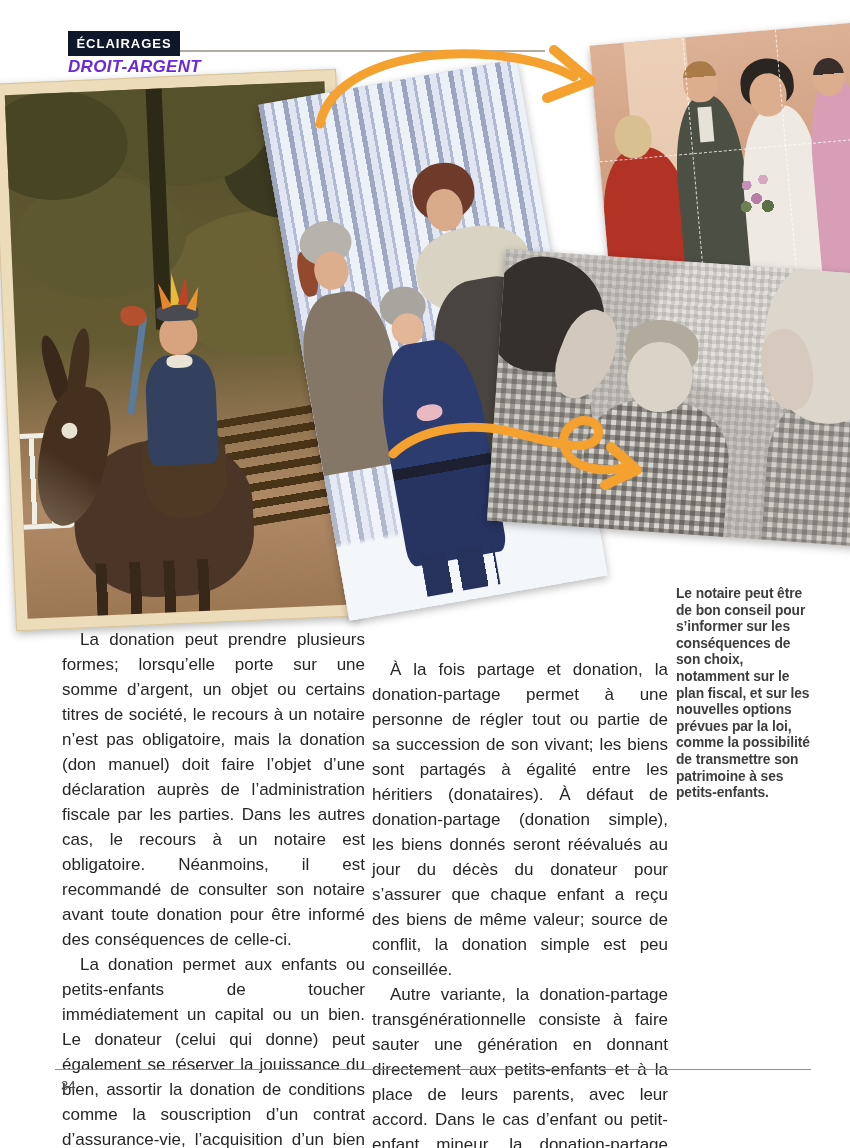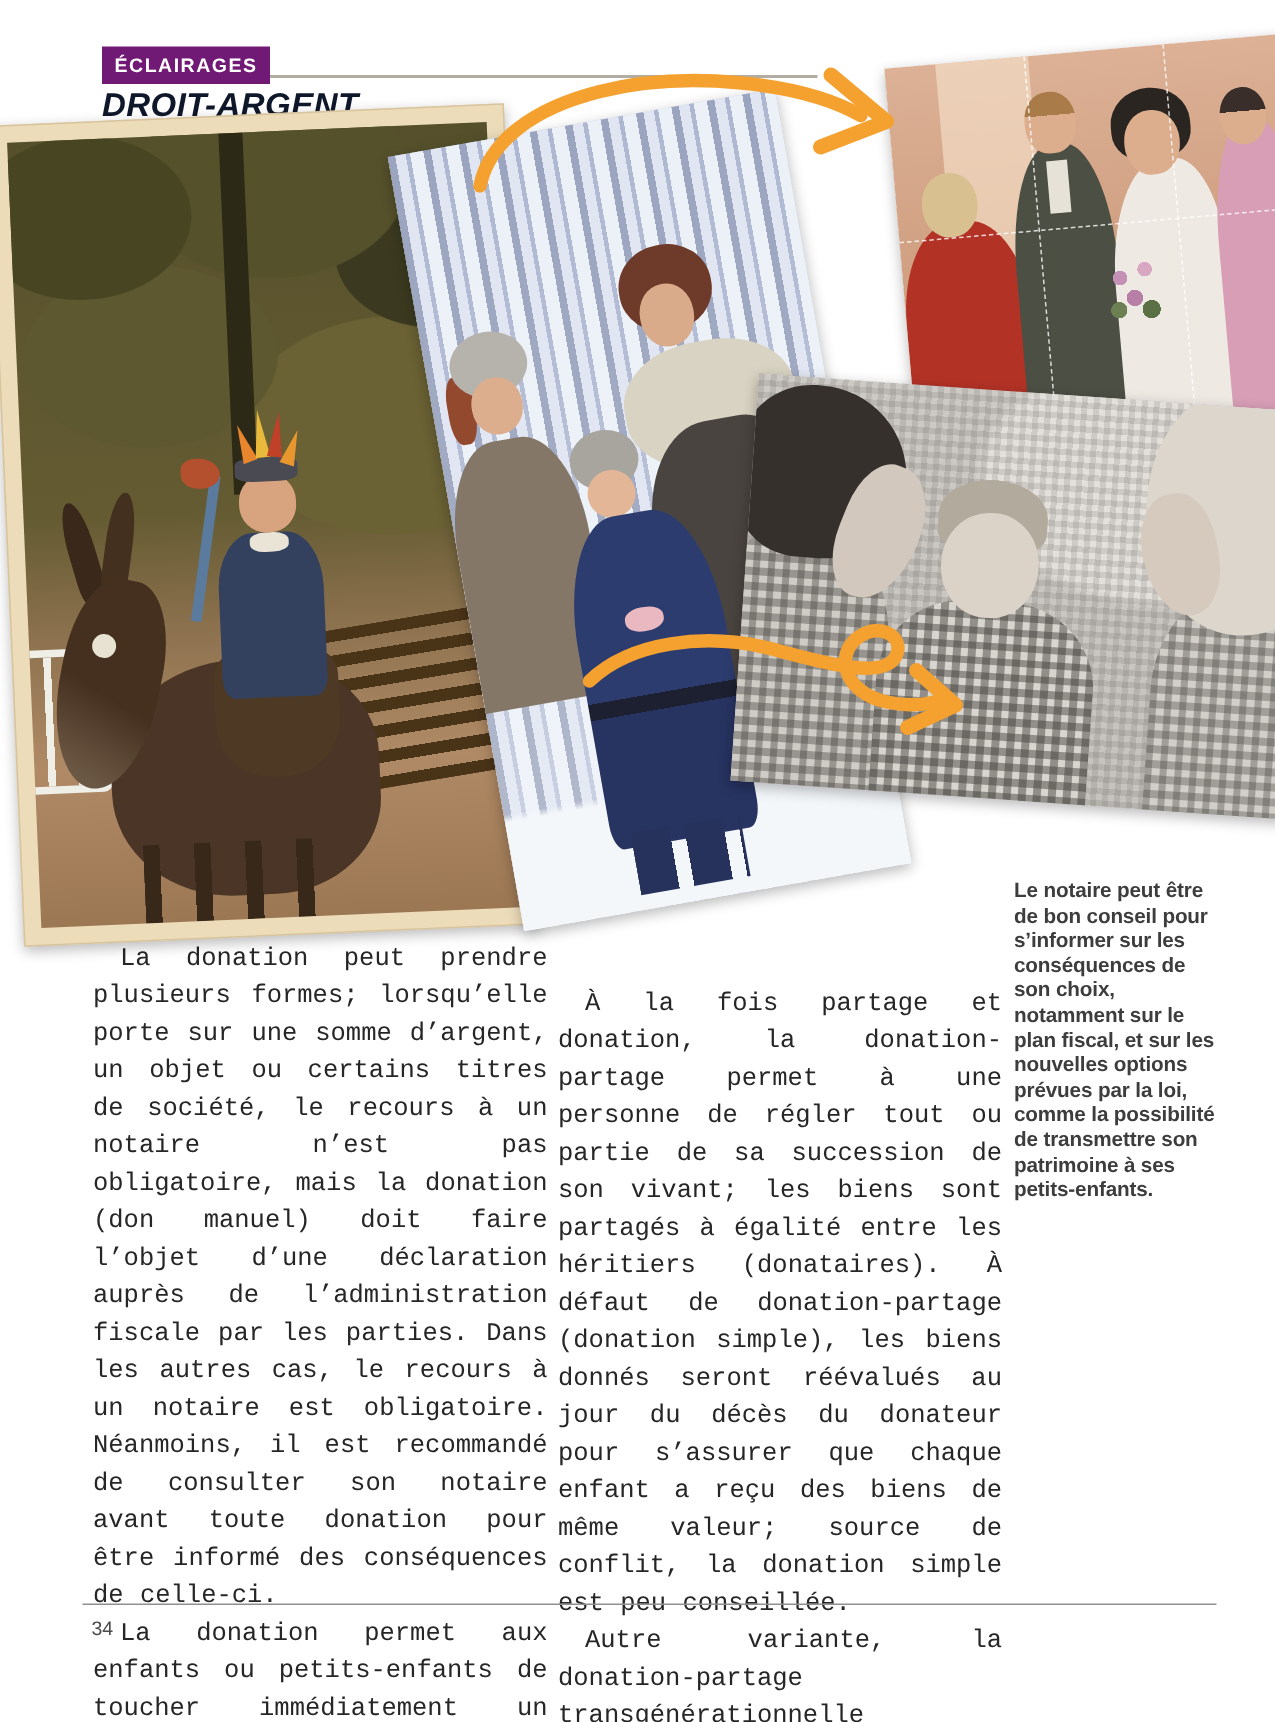"ÉCLAIRAGES" .kicker-box { background: #701a75 -> #0f172a }
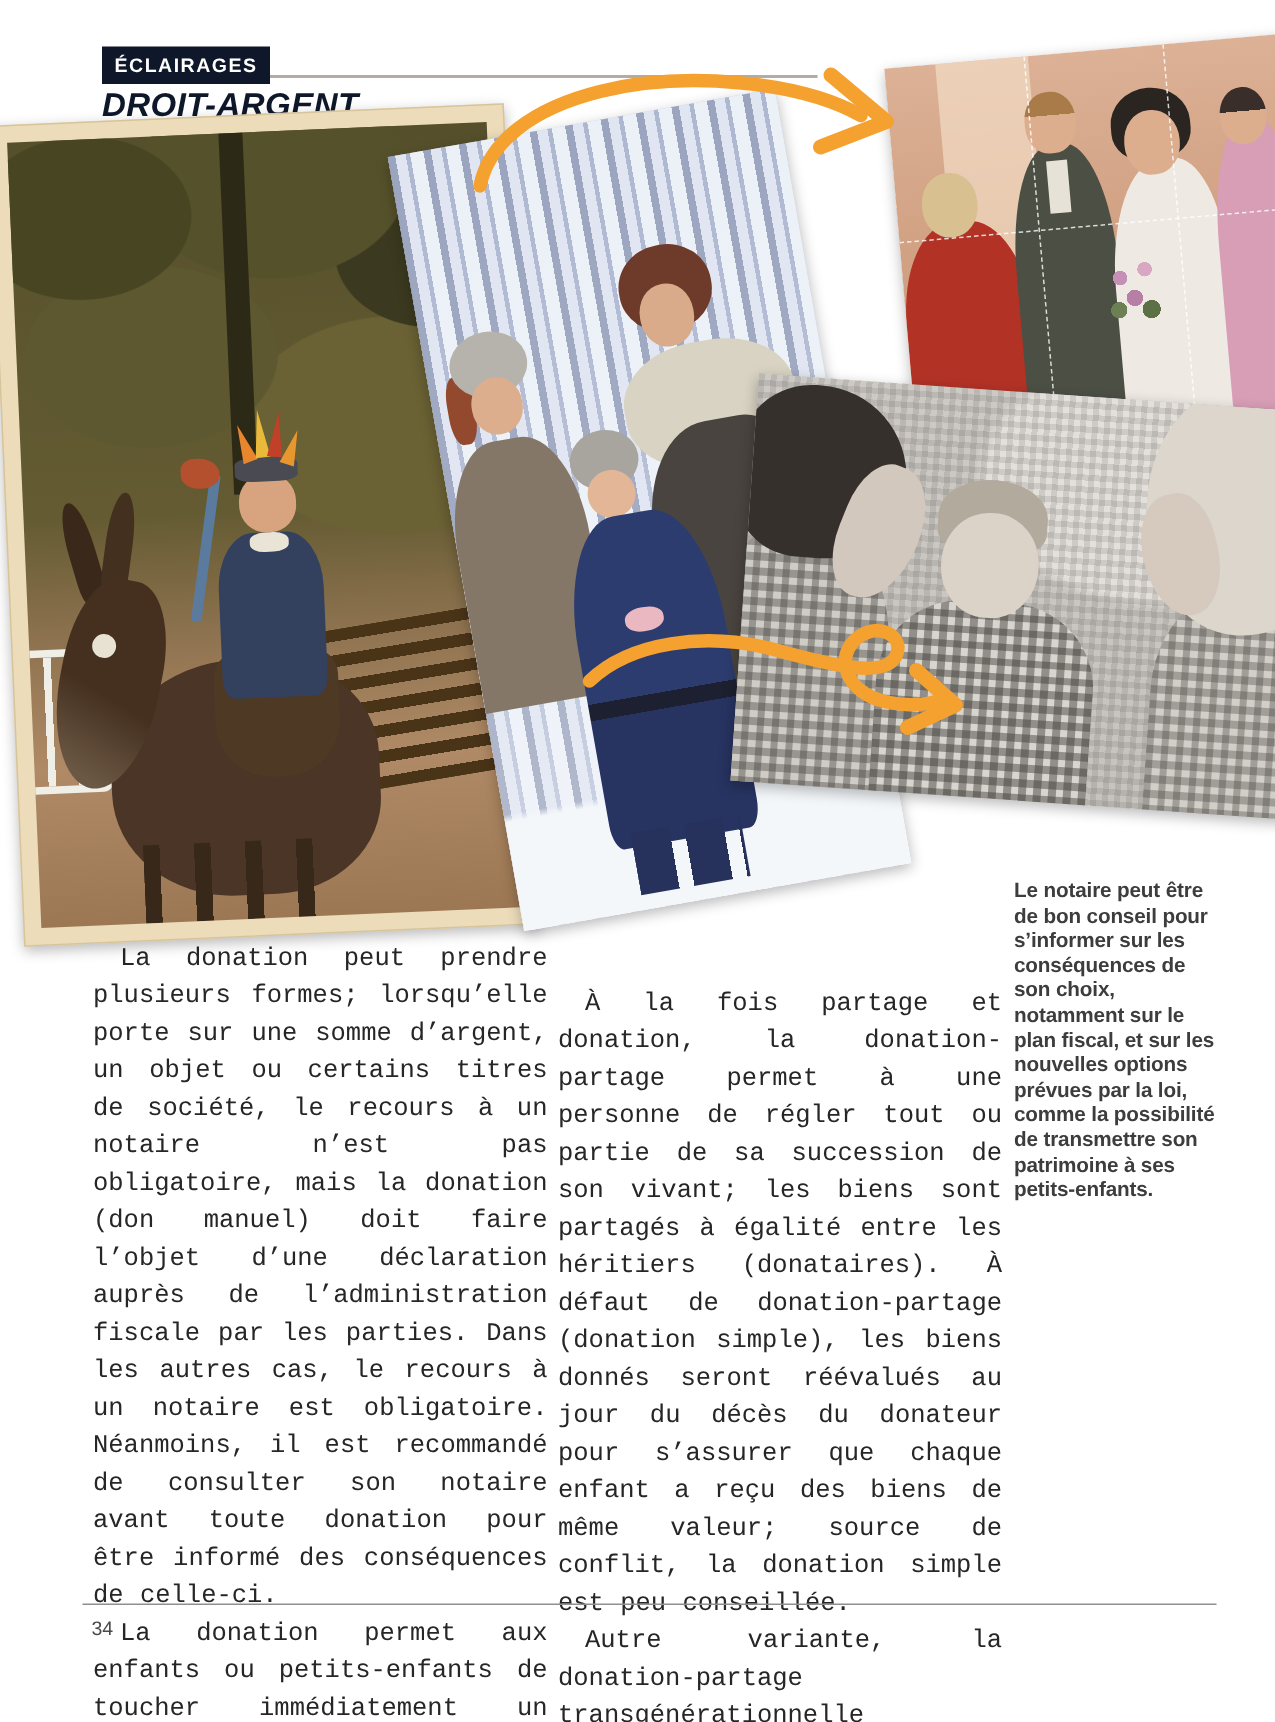"DROIT-ARGENT" .section-title { color: #0f172a -> #6d28d9; font-size: 22px -> 17px }
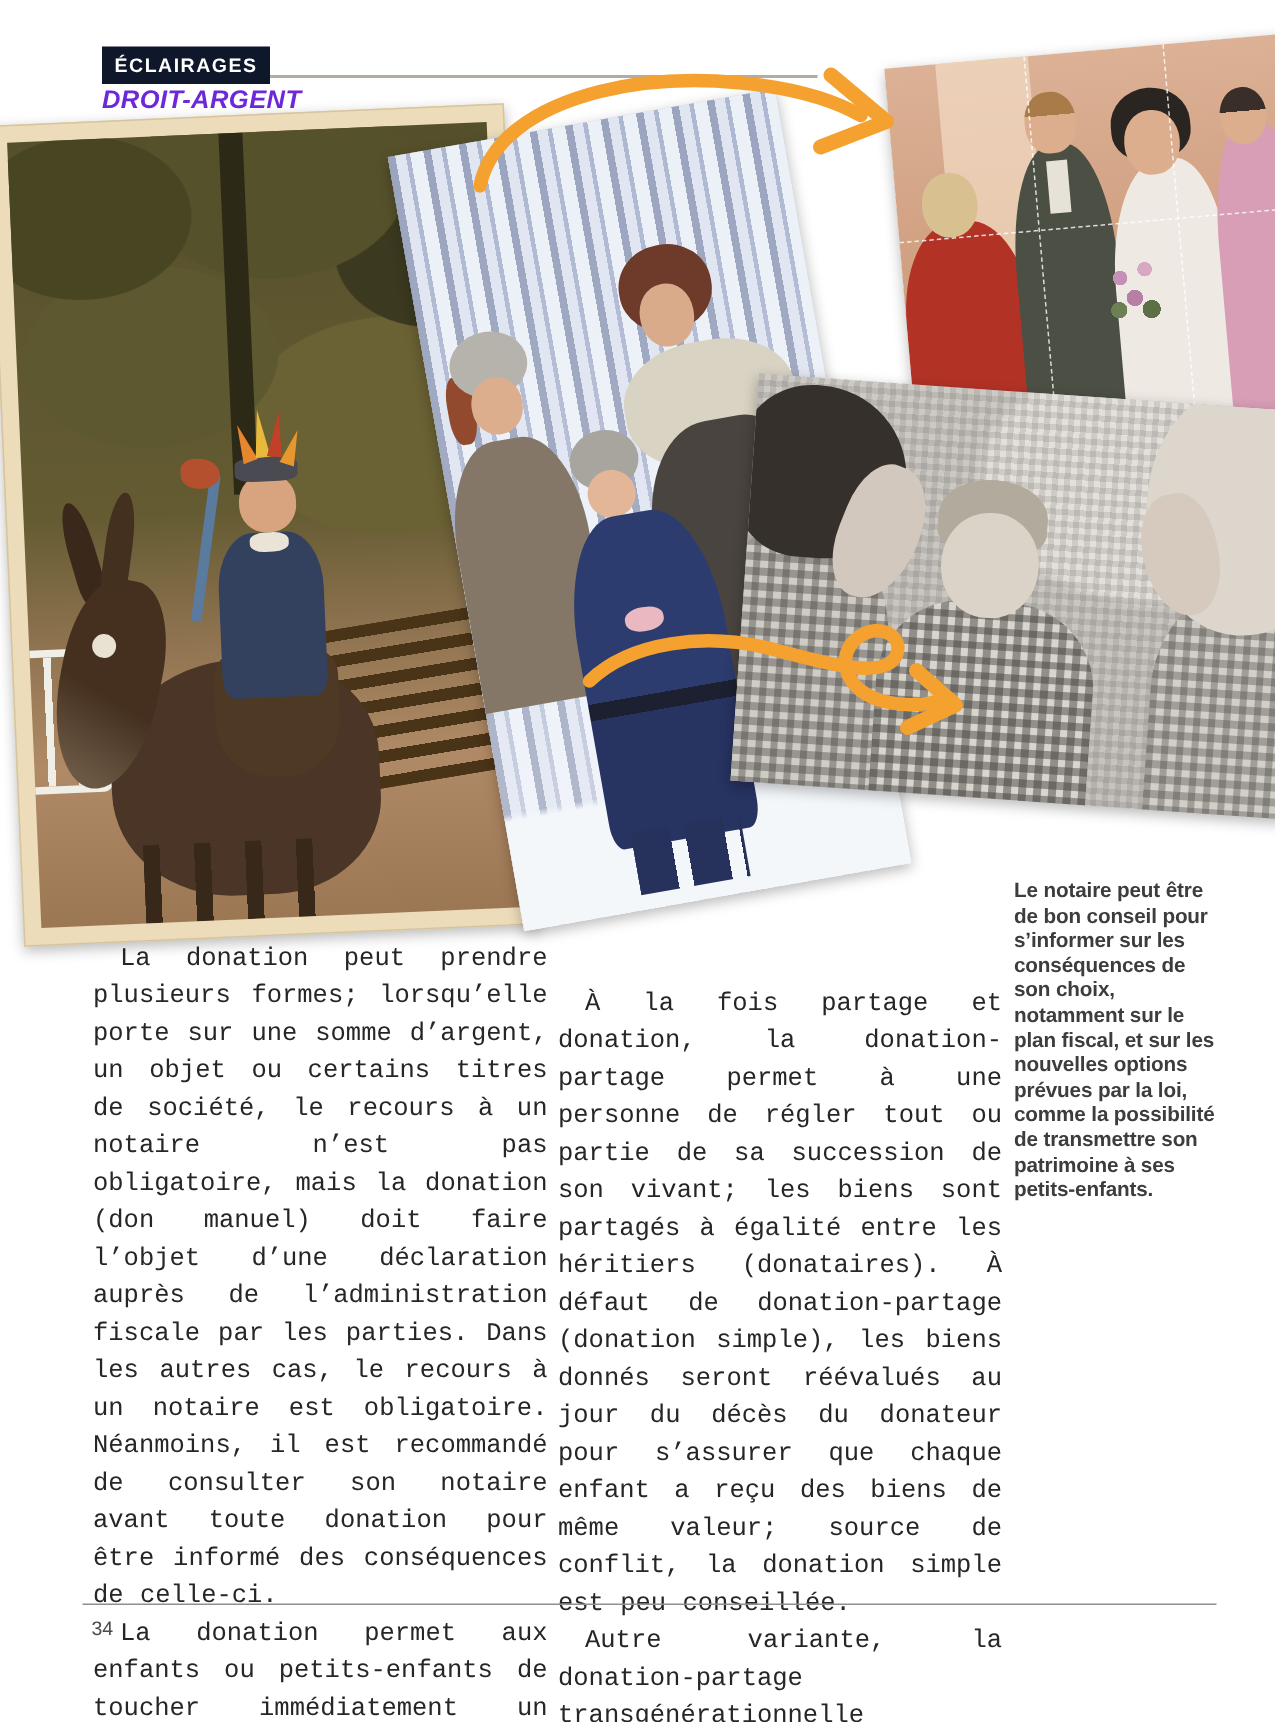"La donation peut prendre plusieurs" .body-copy p { font-family: Liberation Mono, monospace -> Liberation Sans, sans-serif }
